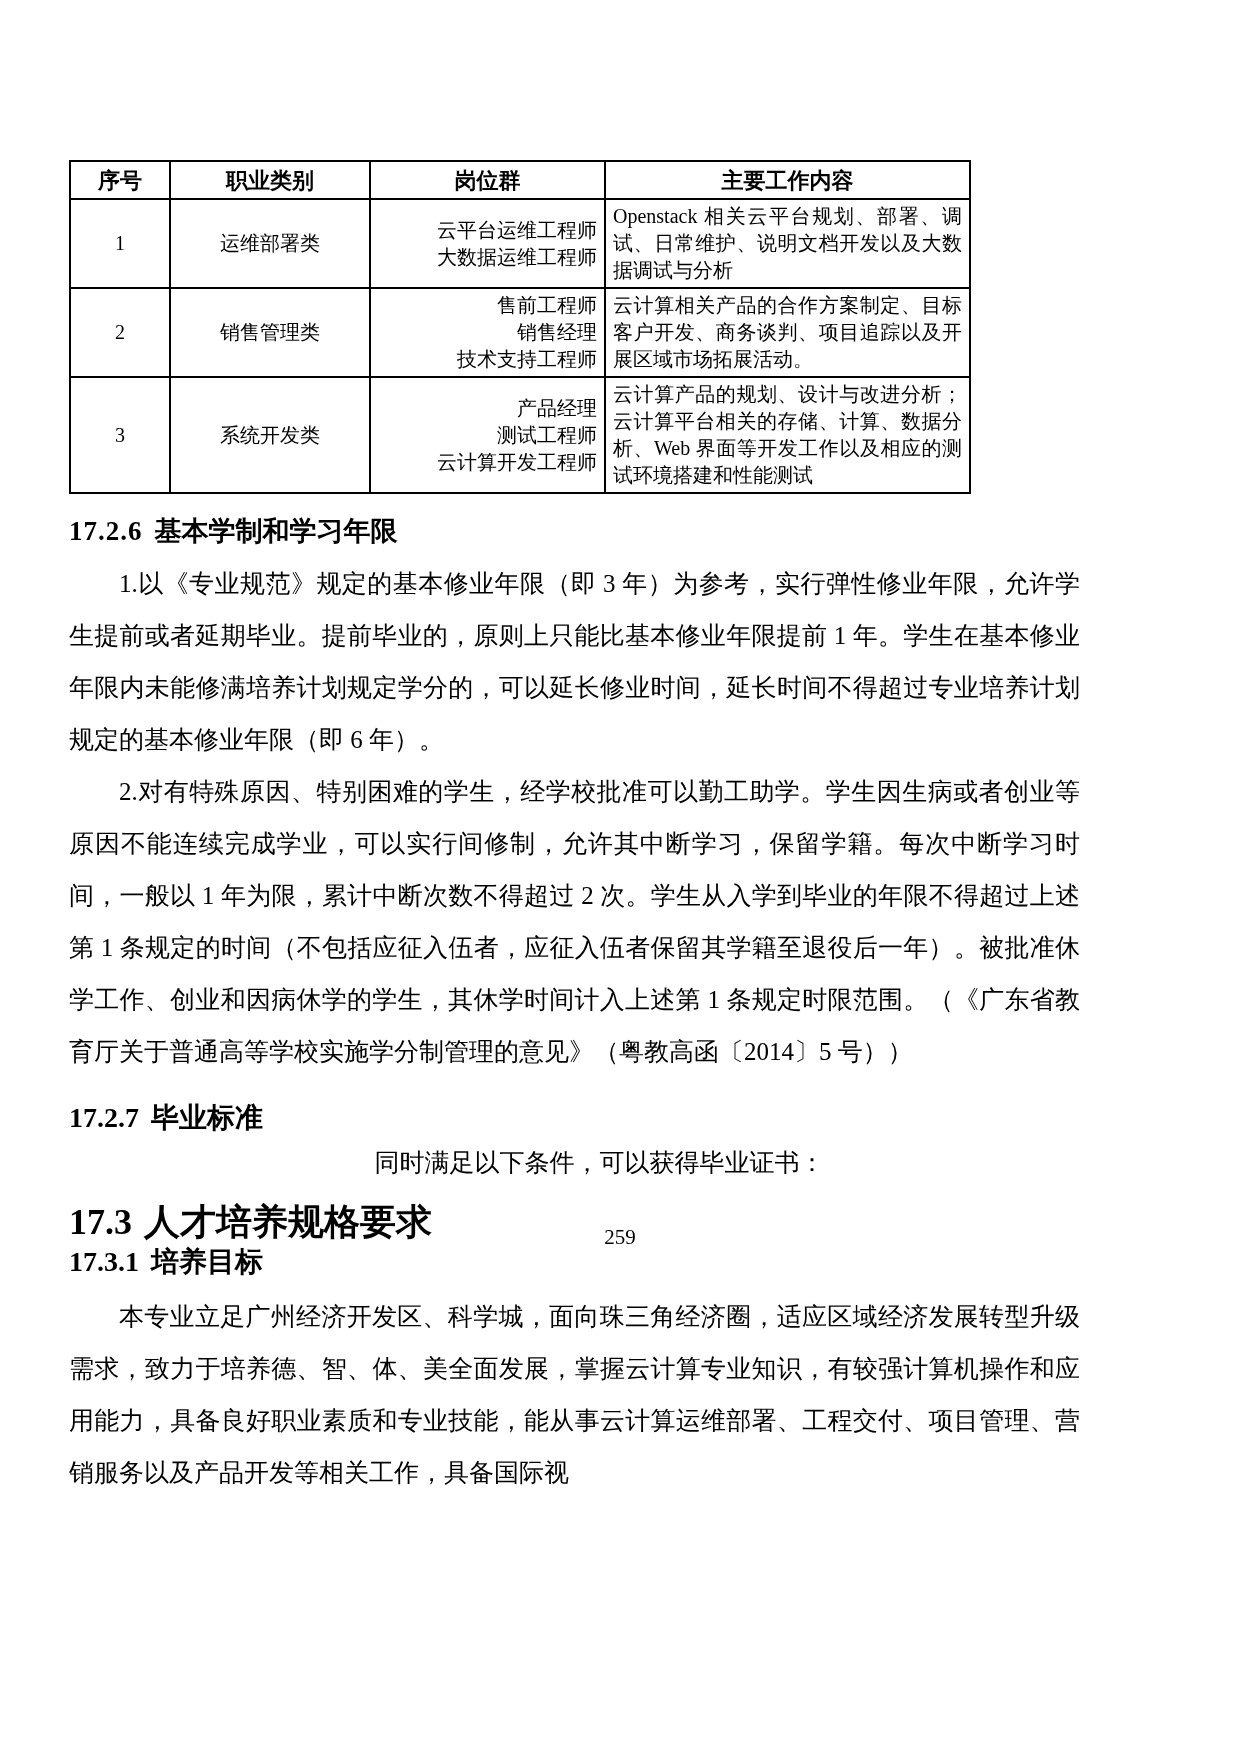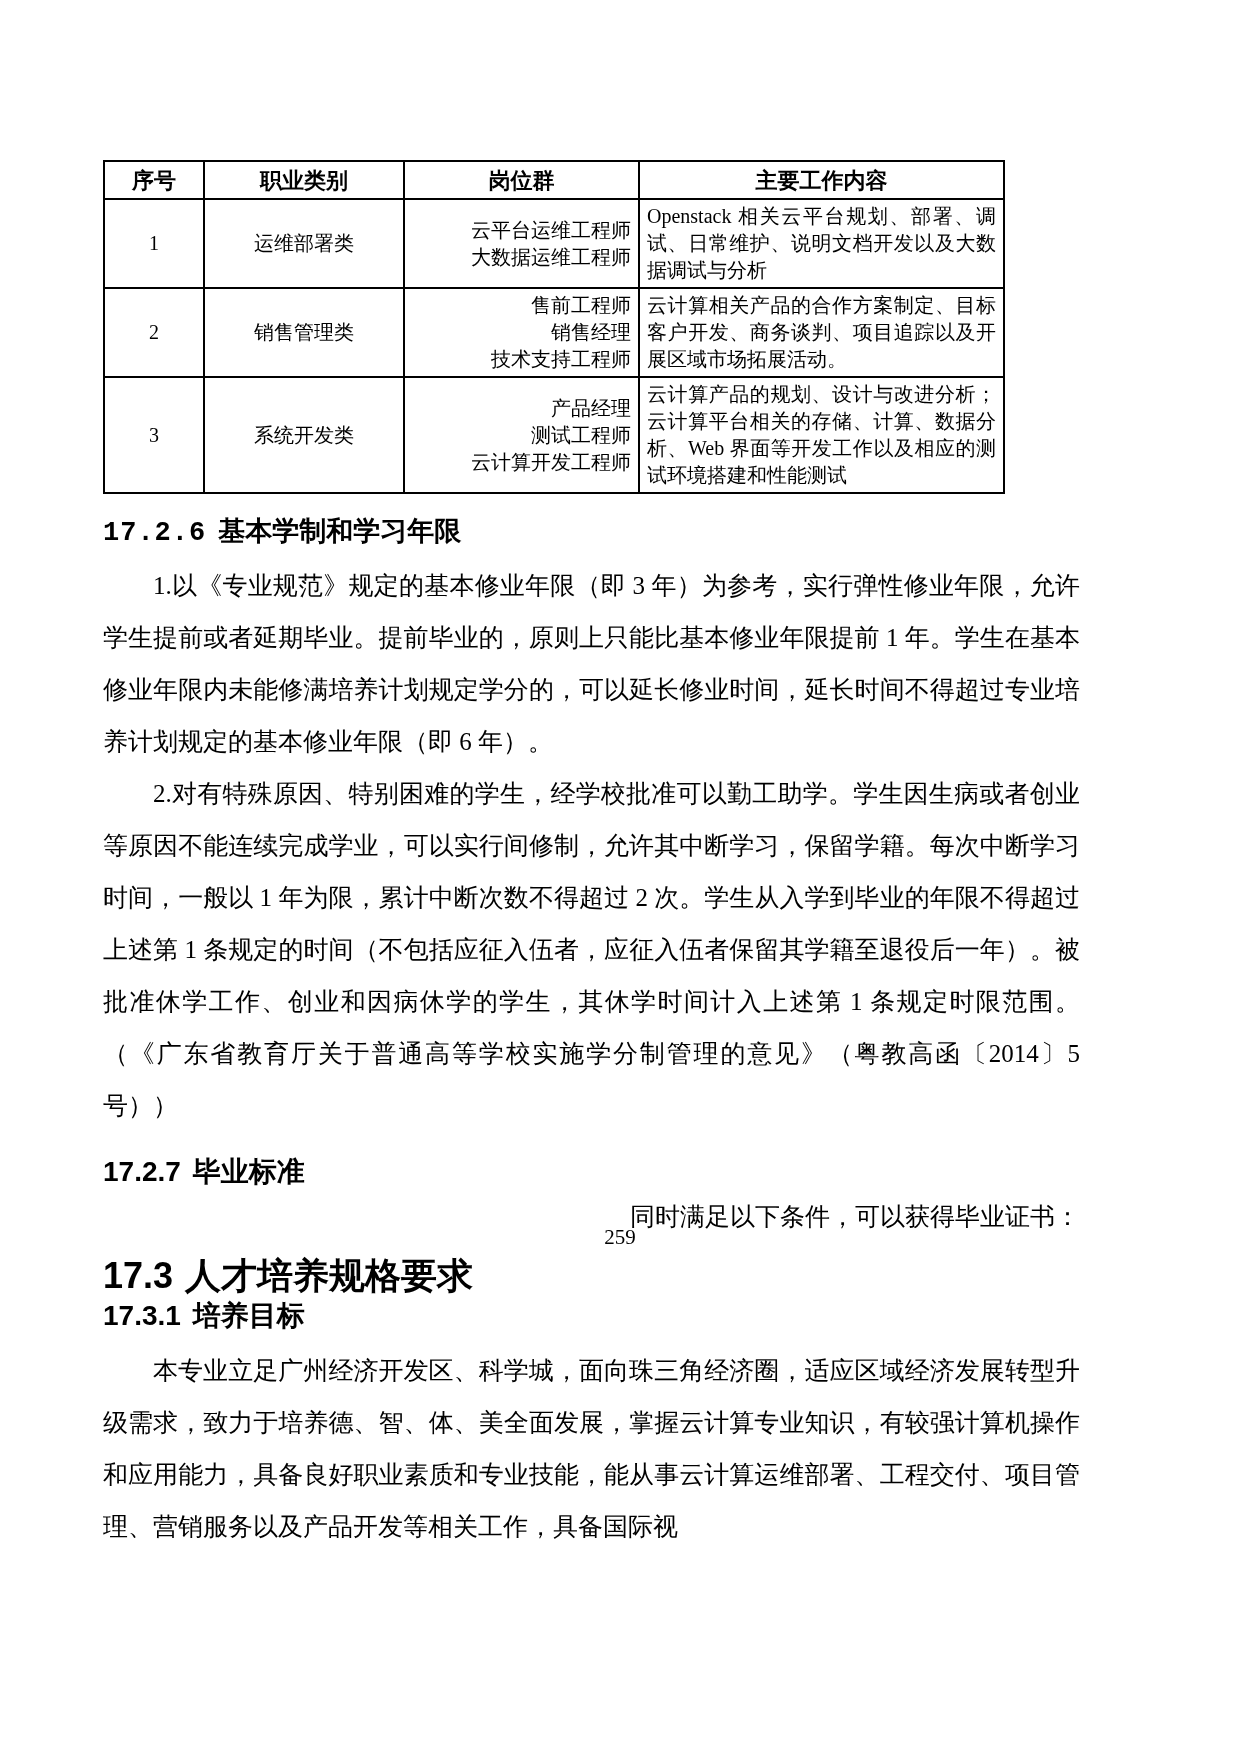"序号" .page { padding: 160px 160px 0 103px -> 160px 160px 0 69px }
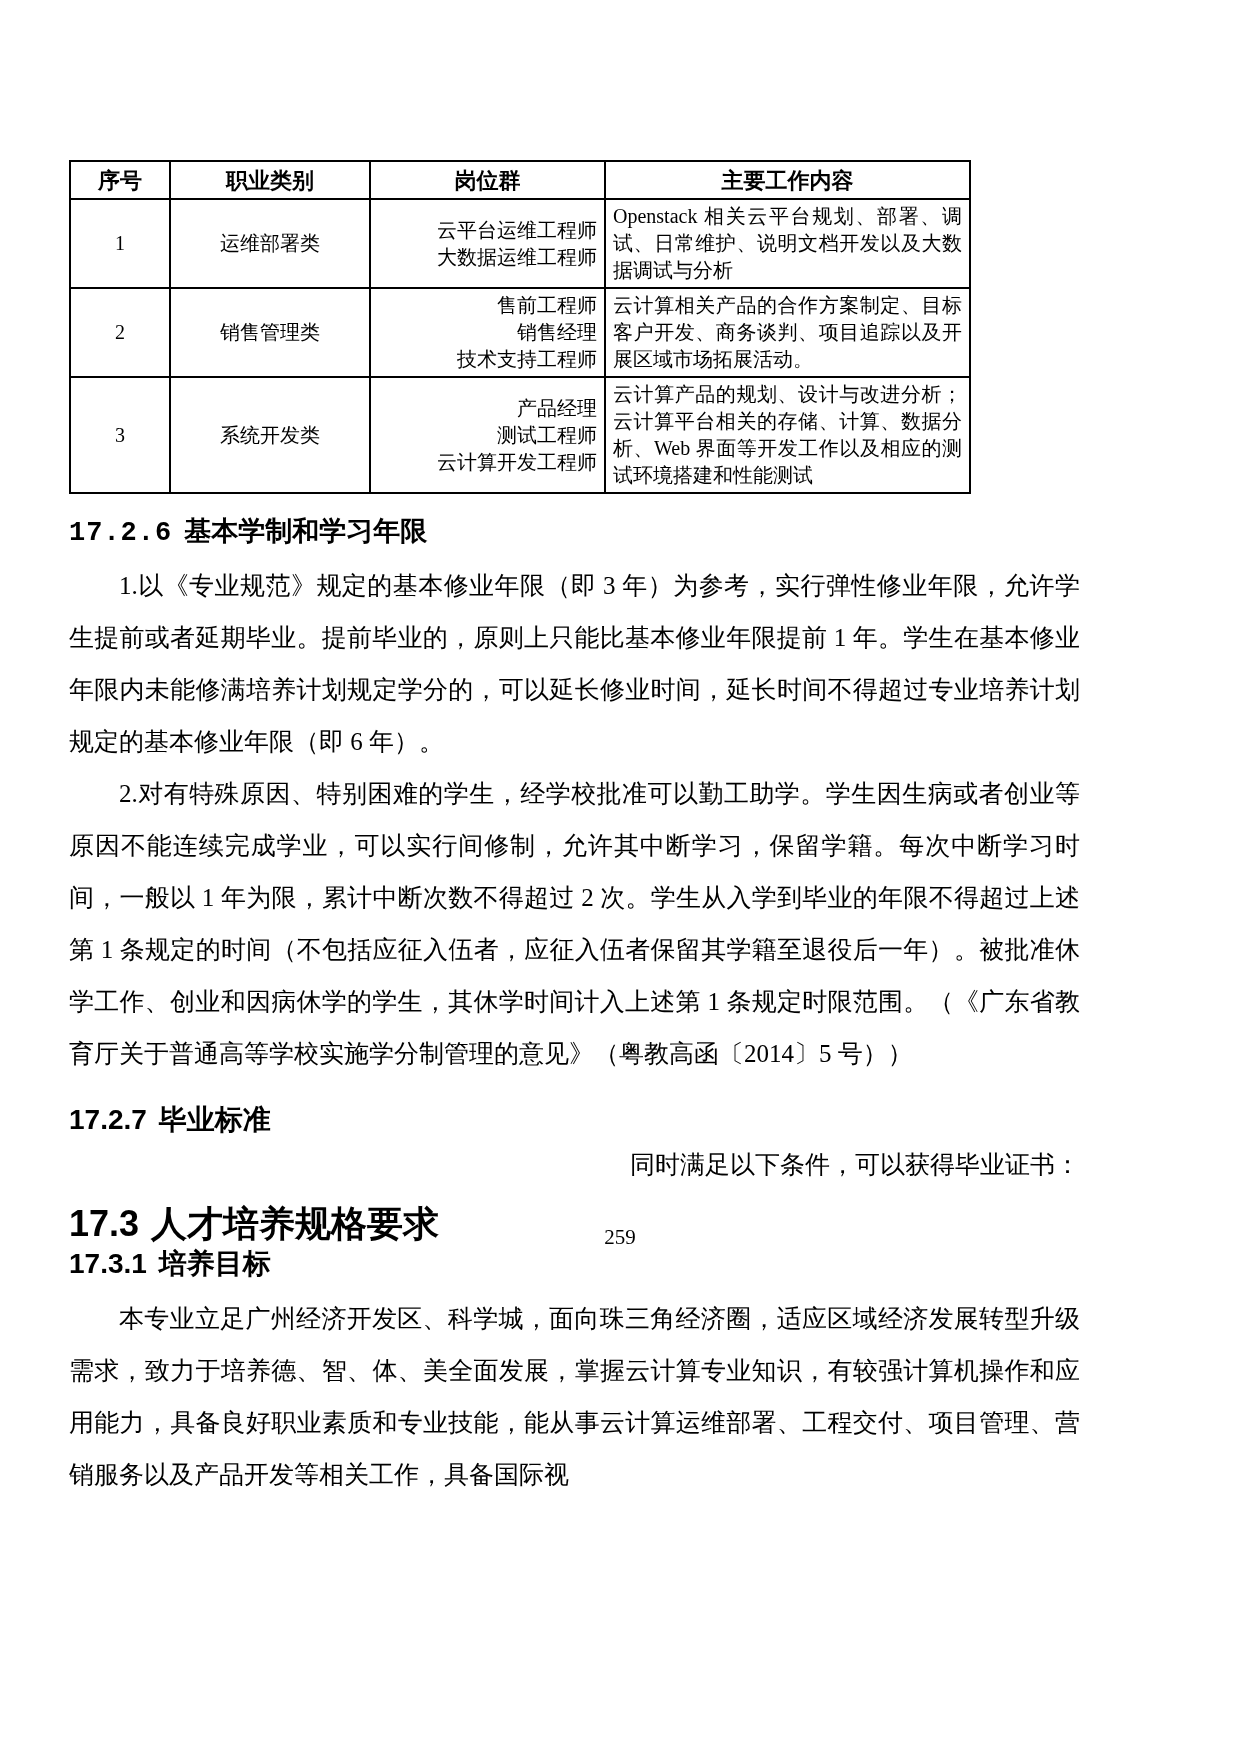"17.2.6" .heading .sec-num { font-family: none -> Liberation Serif, serif }
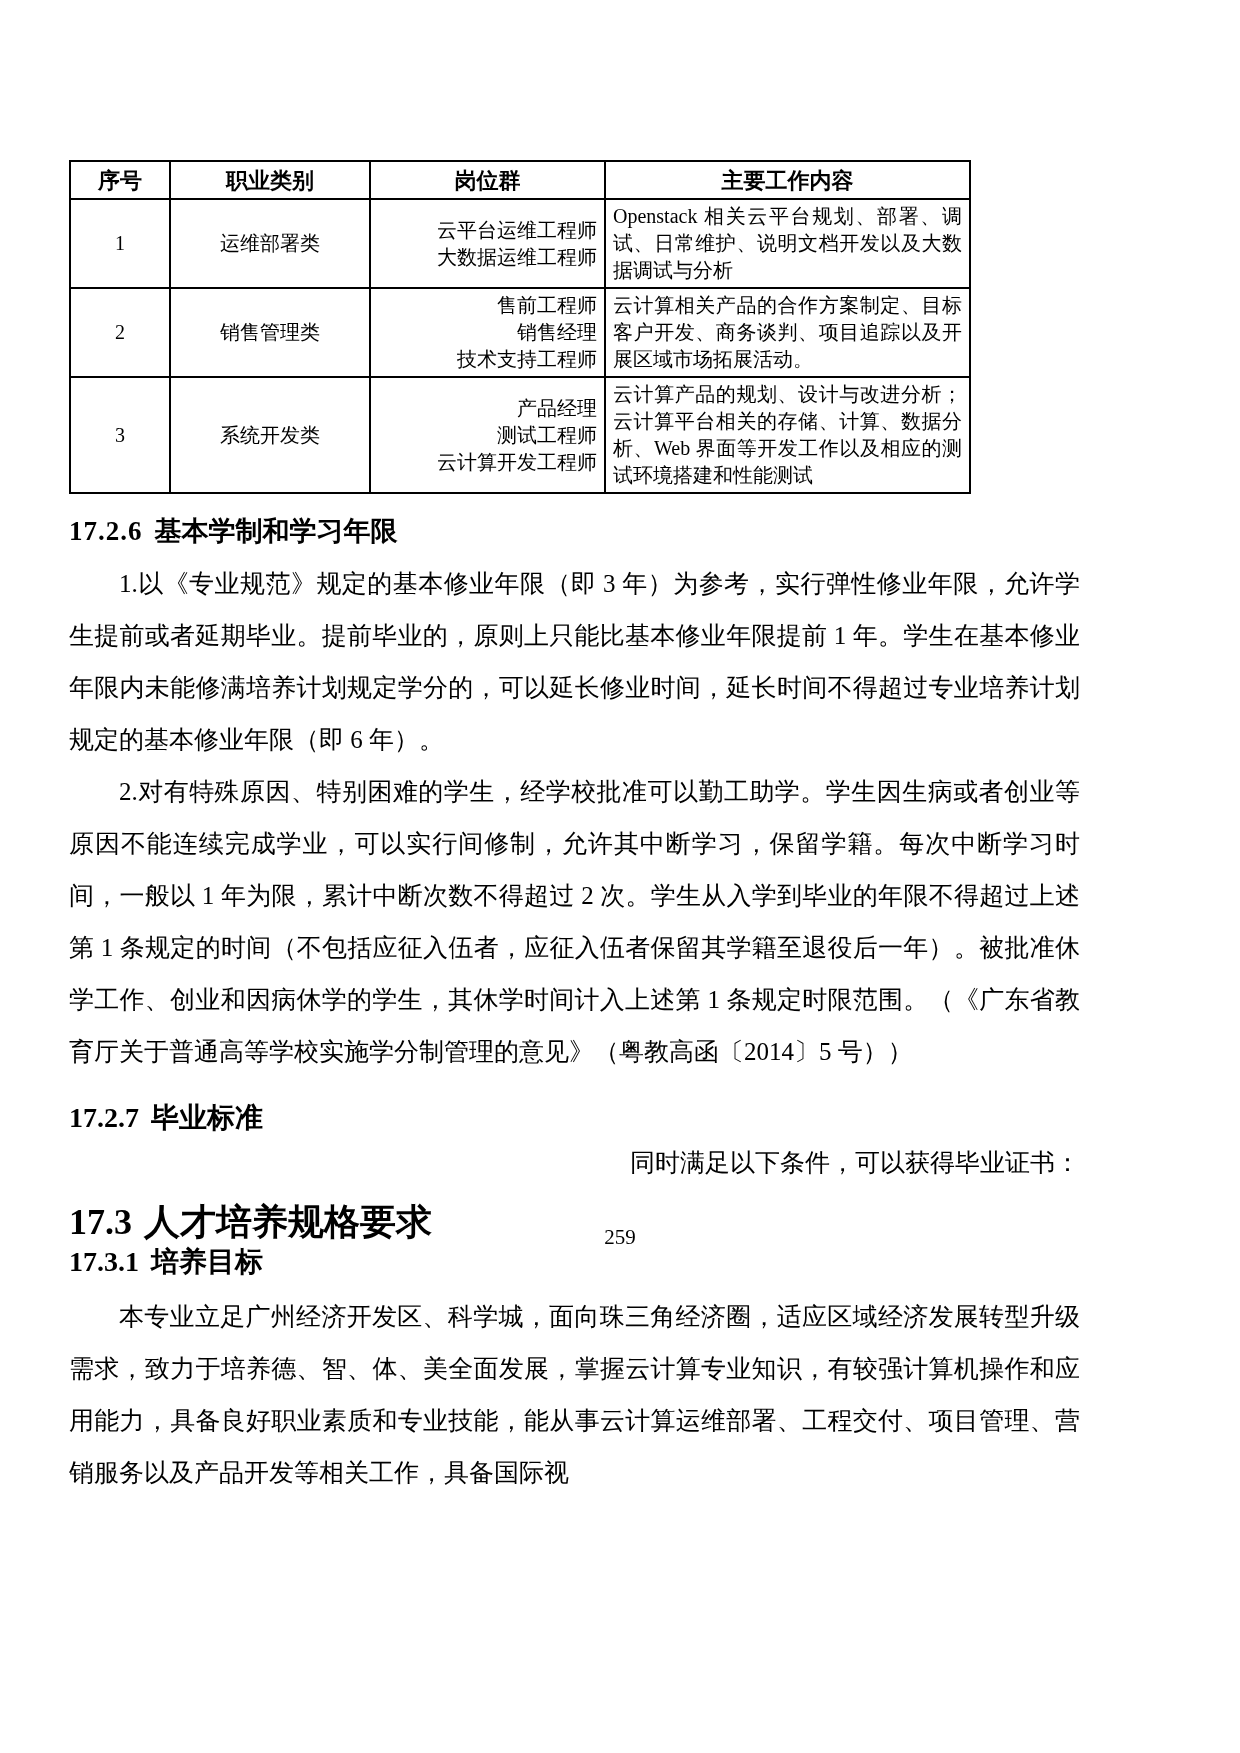"同时满足以下条件，可以获得毕业证书：" .para.single { text-align: right -> center }
